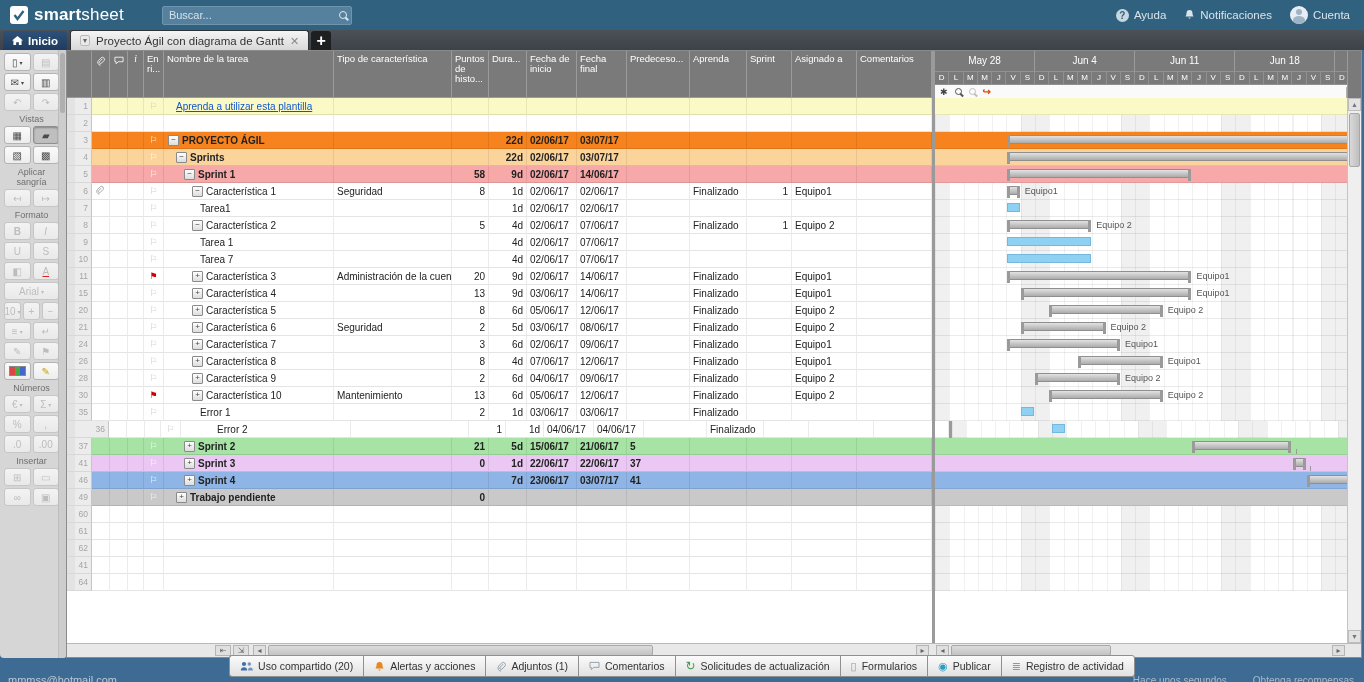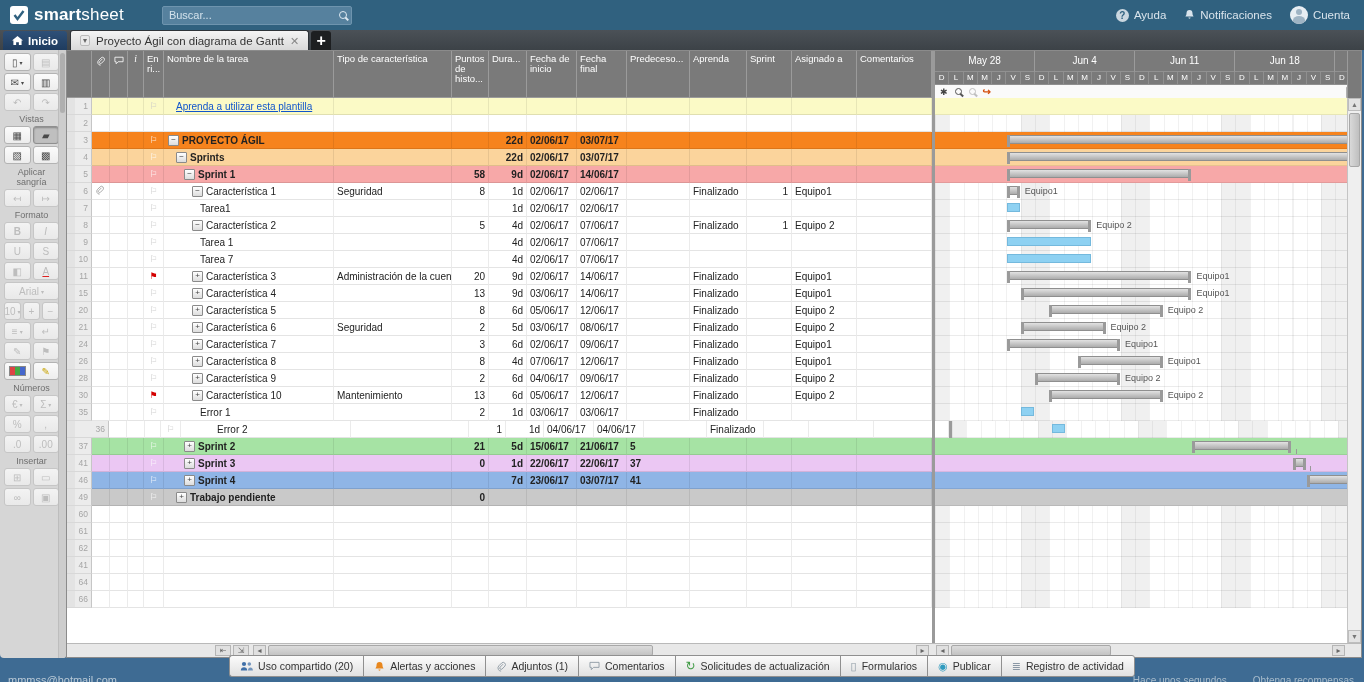"66" div.row { html: <div> <div>66</div> <div></div> <div></div> <div></div> <div></div> <div></div> <div></div> <div></div> <div></div> <div></div> <div></div> <div></div> <div></div> <div></div> <div></div> <div></div> <div></div> <div></div> </div> -> none }
